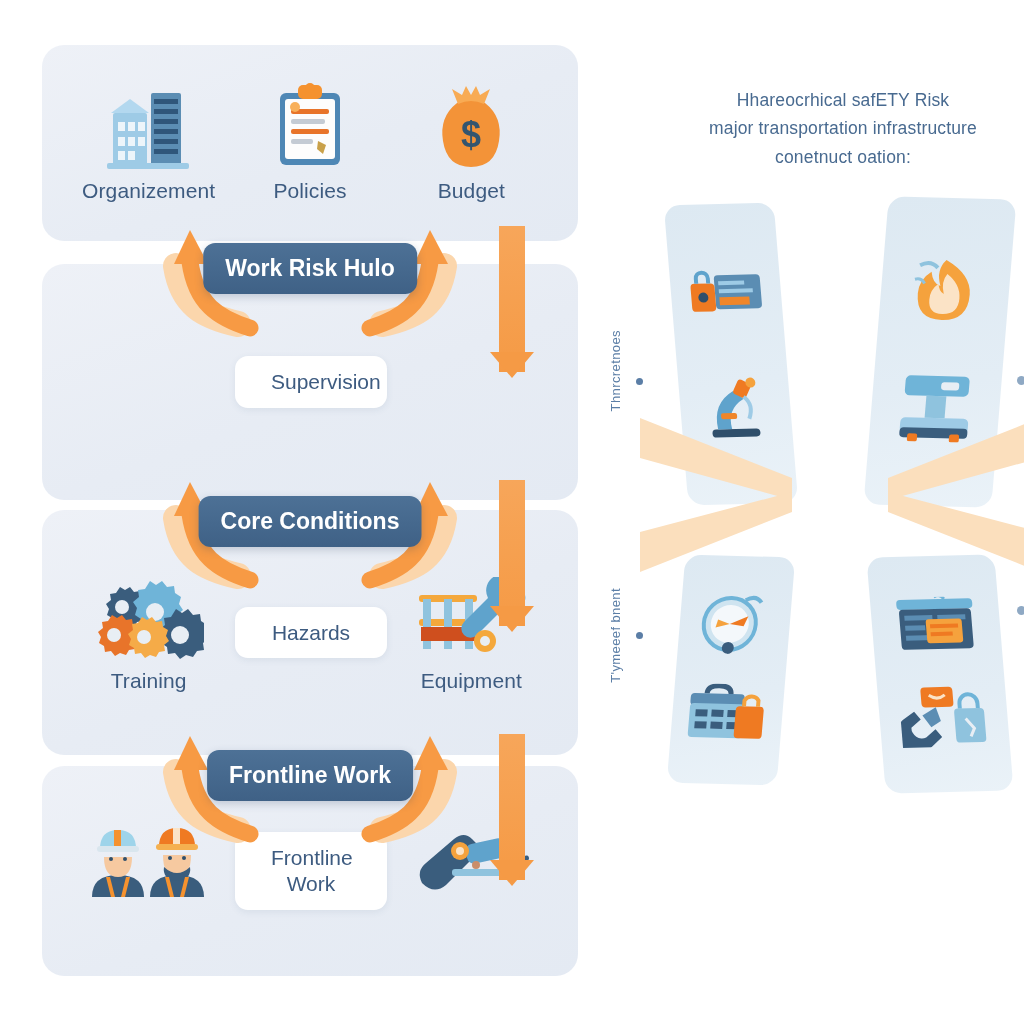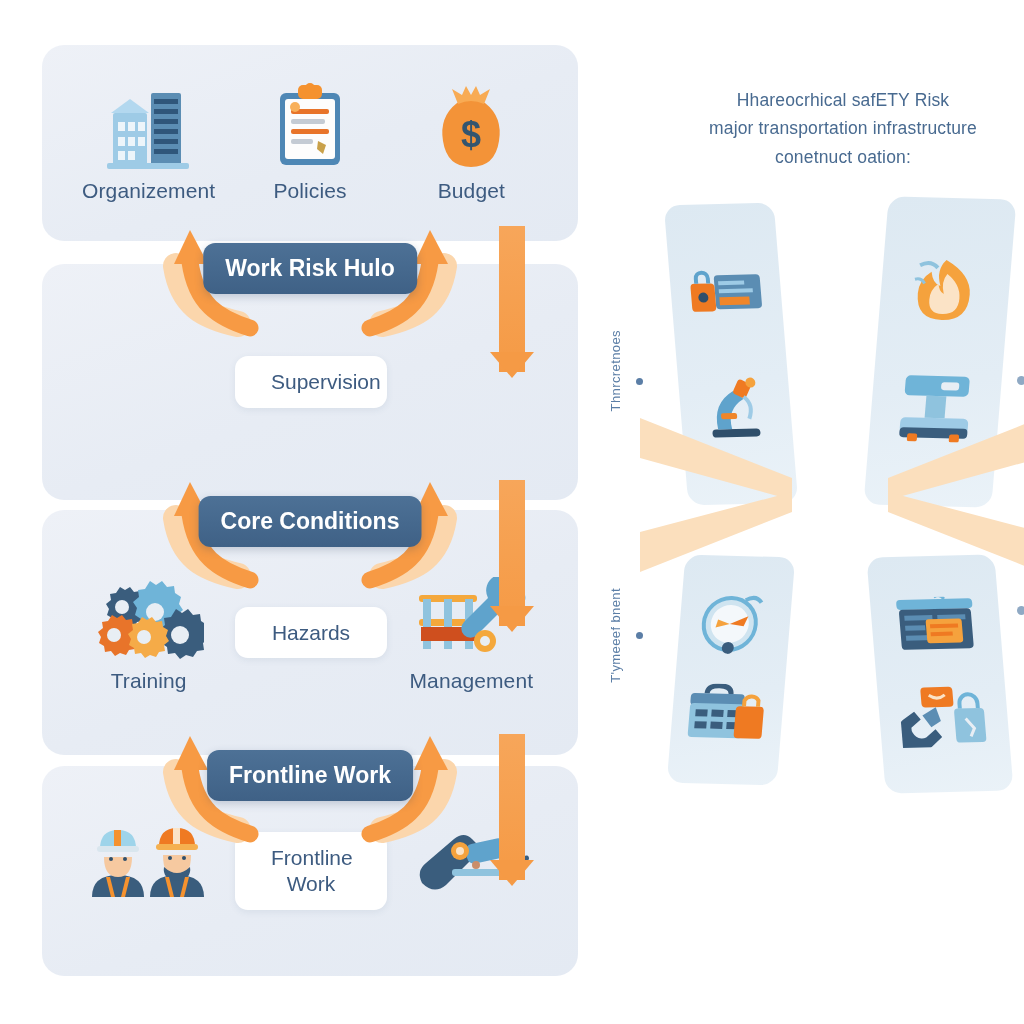"Management" div.cap { text: Management -> Equipment }
